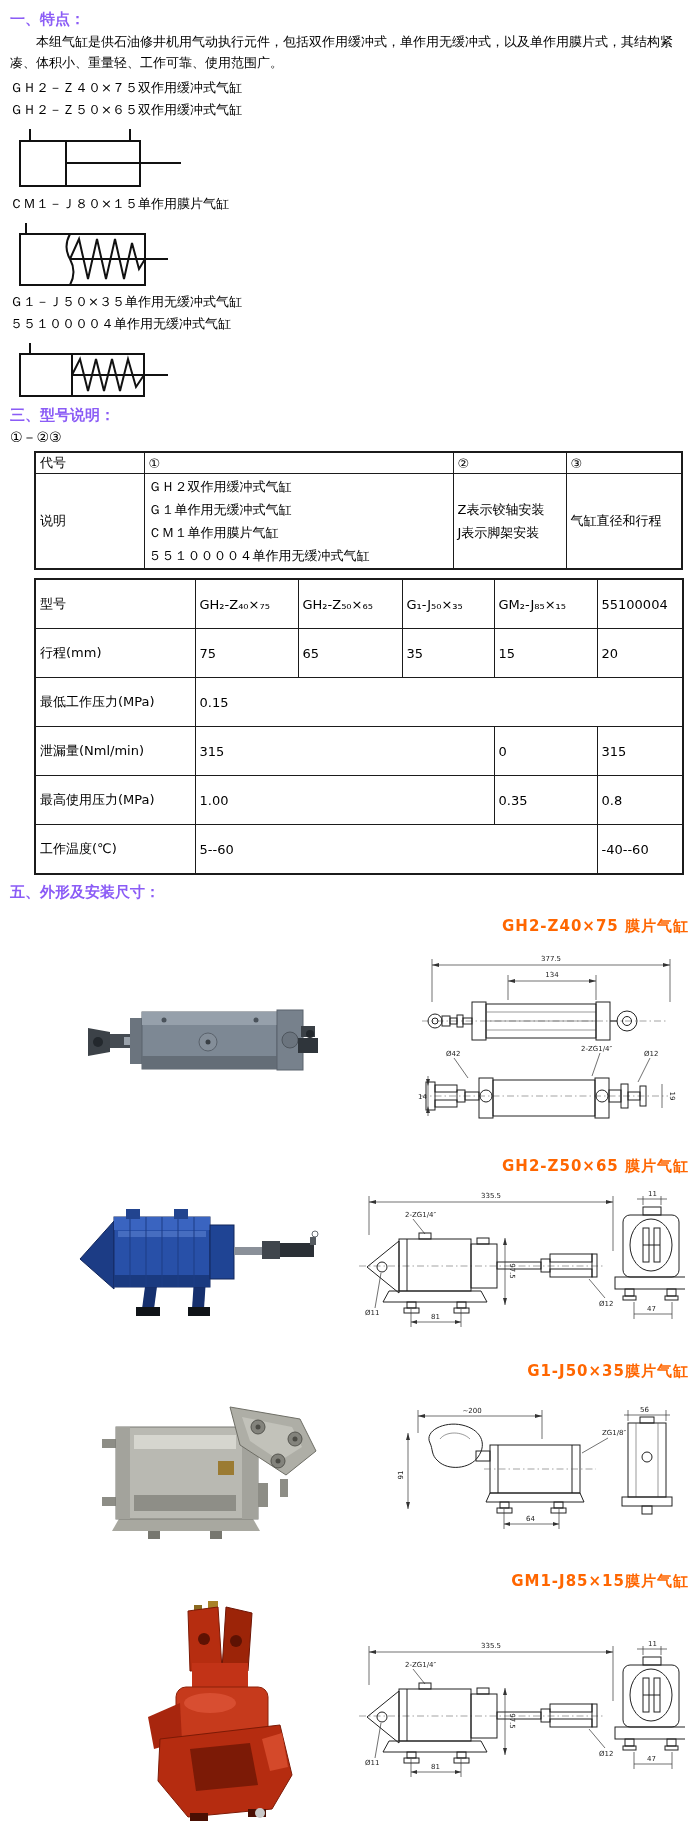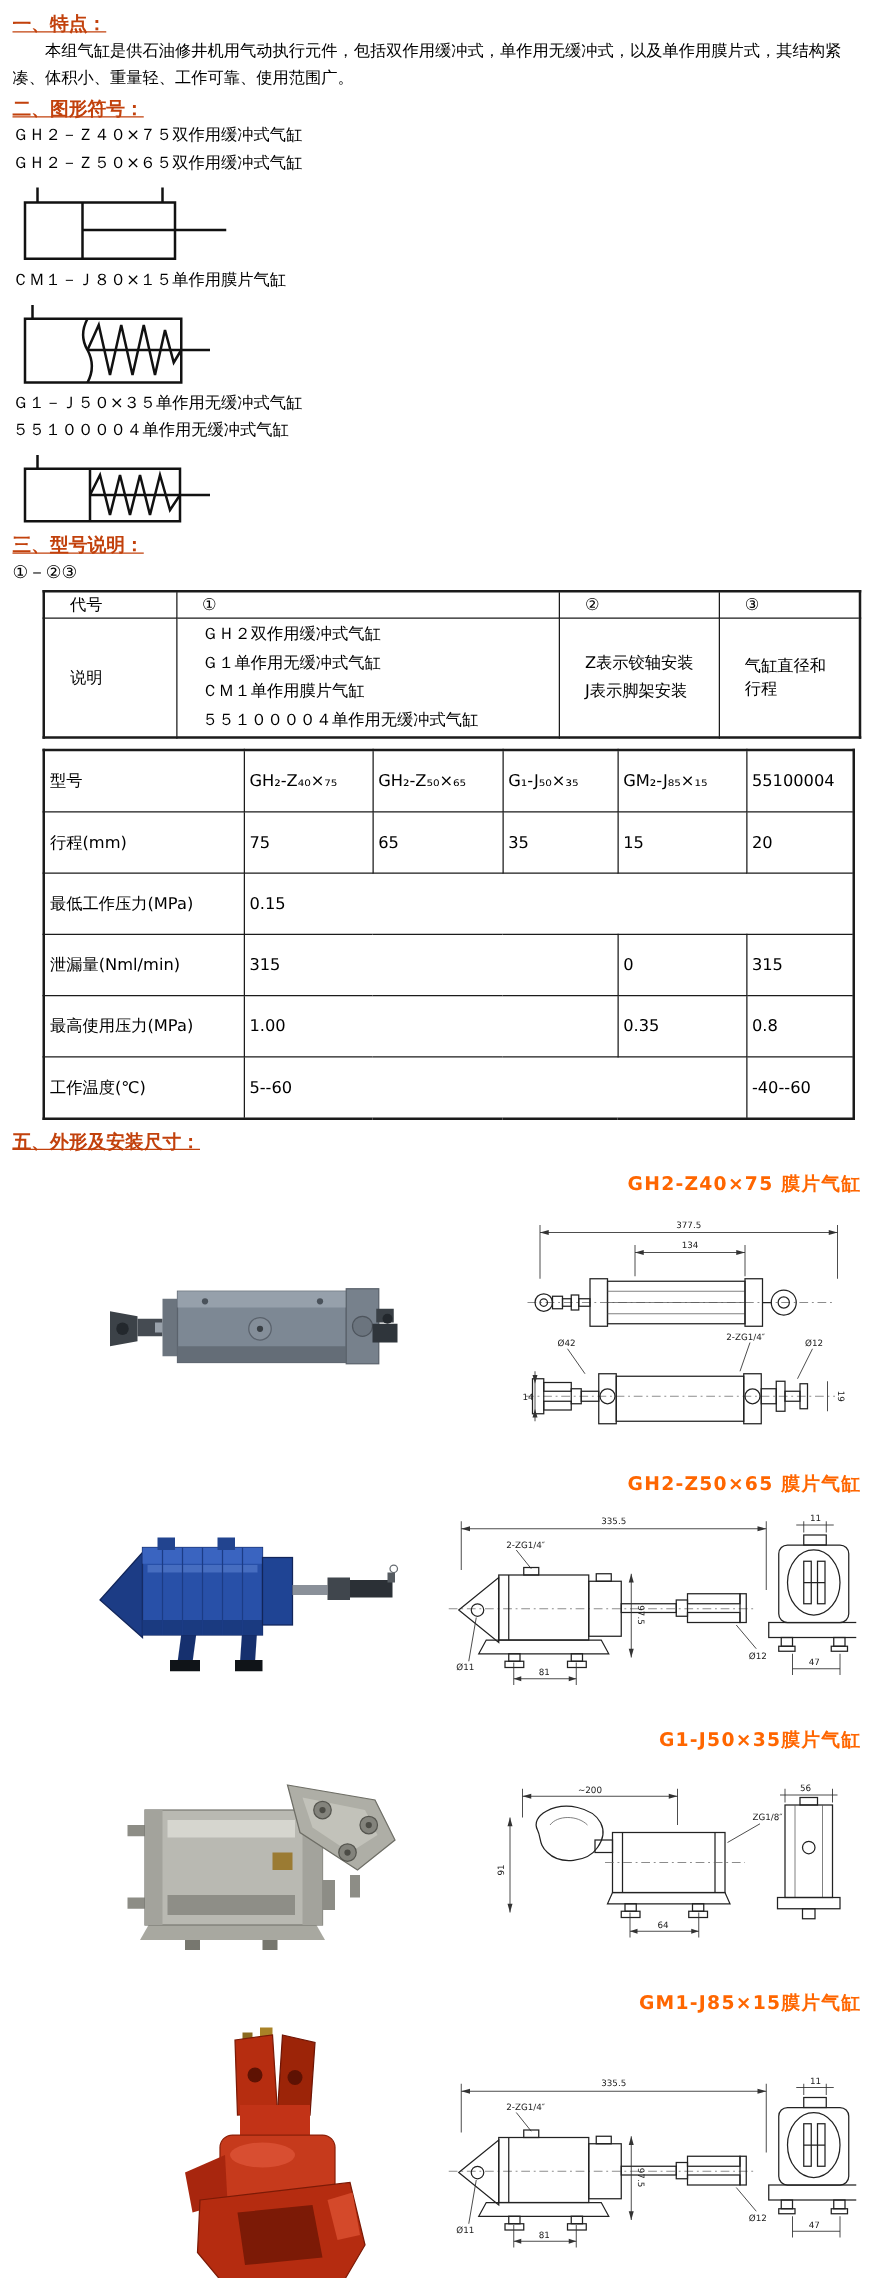"一、特点：" .sec-h { color: #c2410c -> #8b5cf6; text-decoration: underline -> none }
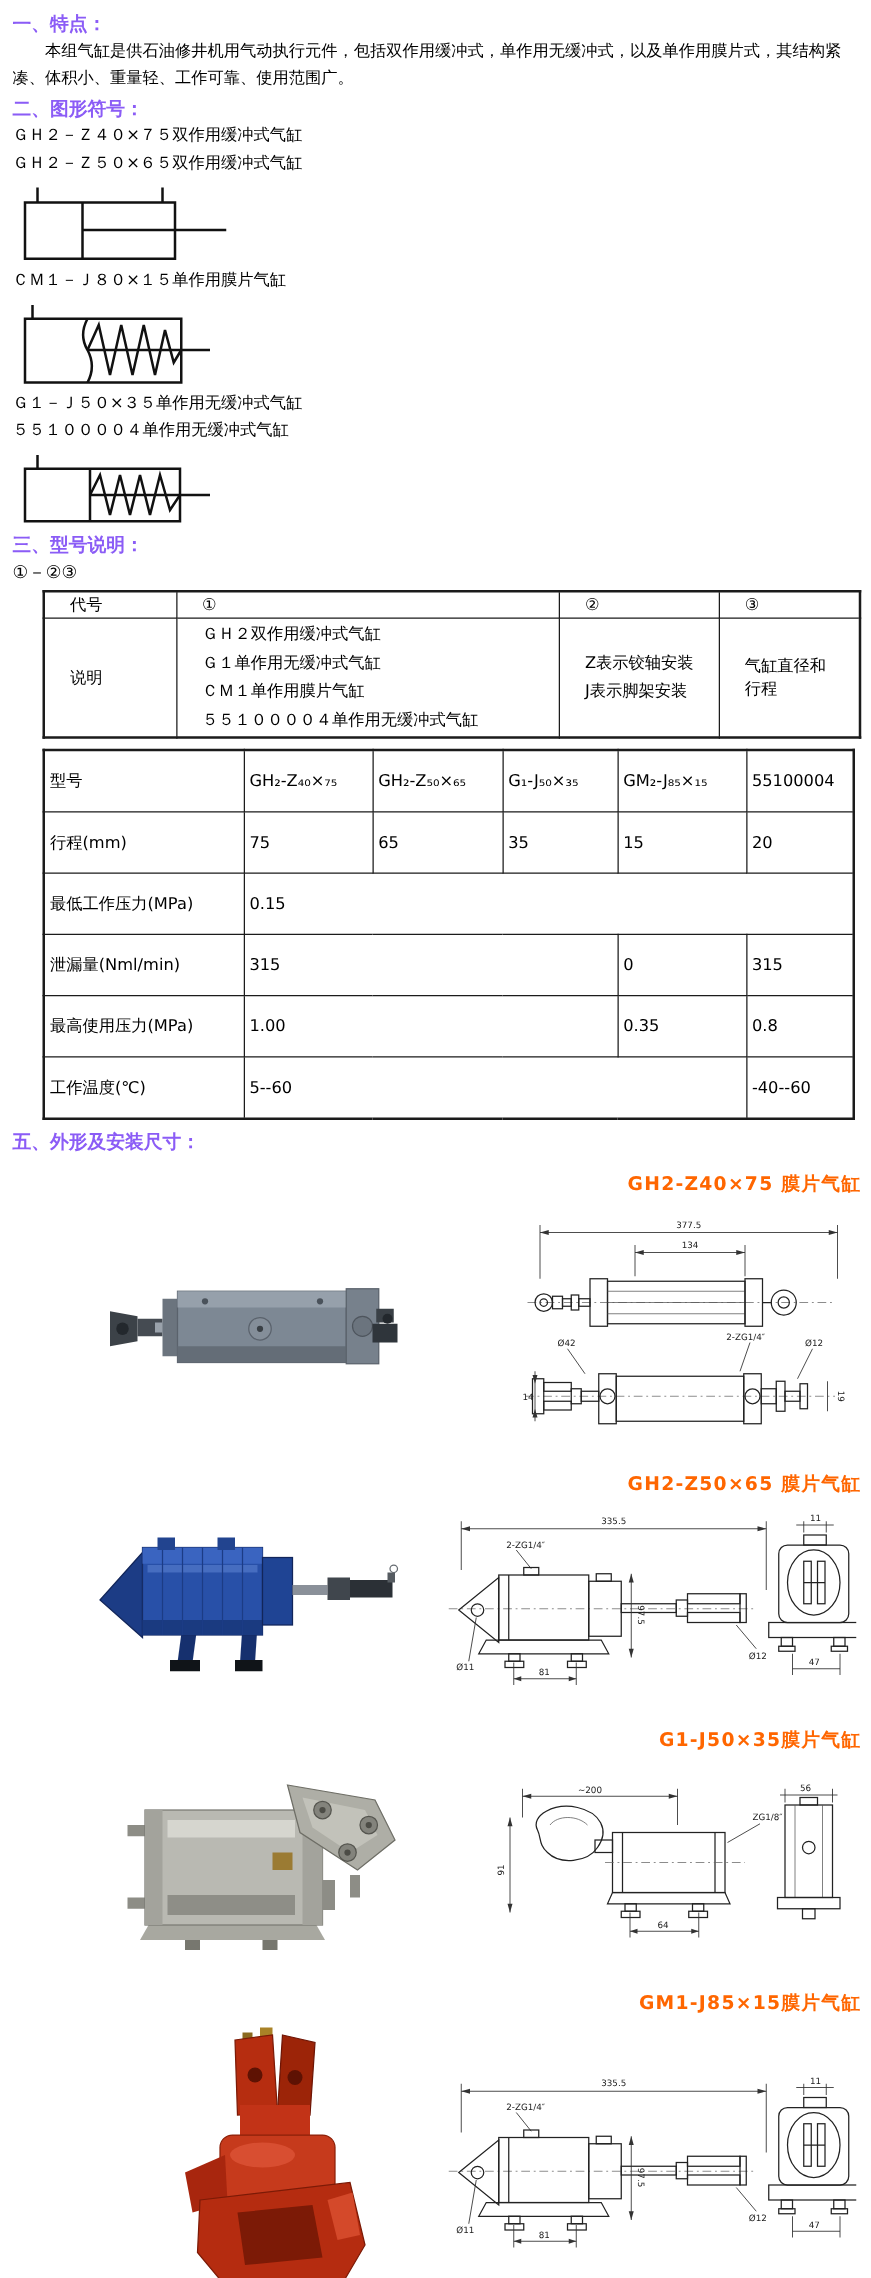"二、图形符号：" div.sec-h { html: <div>二、图形符号：</div> -> none }
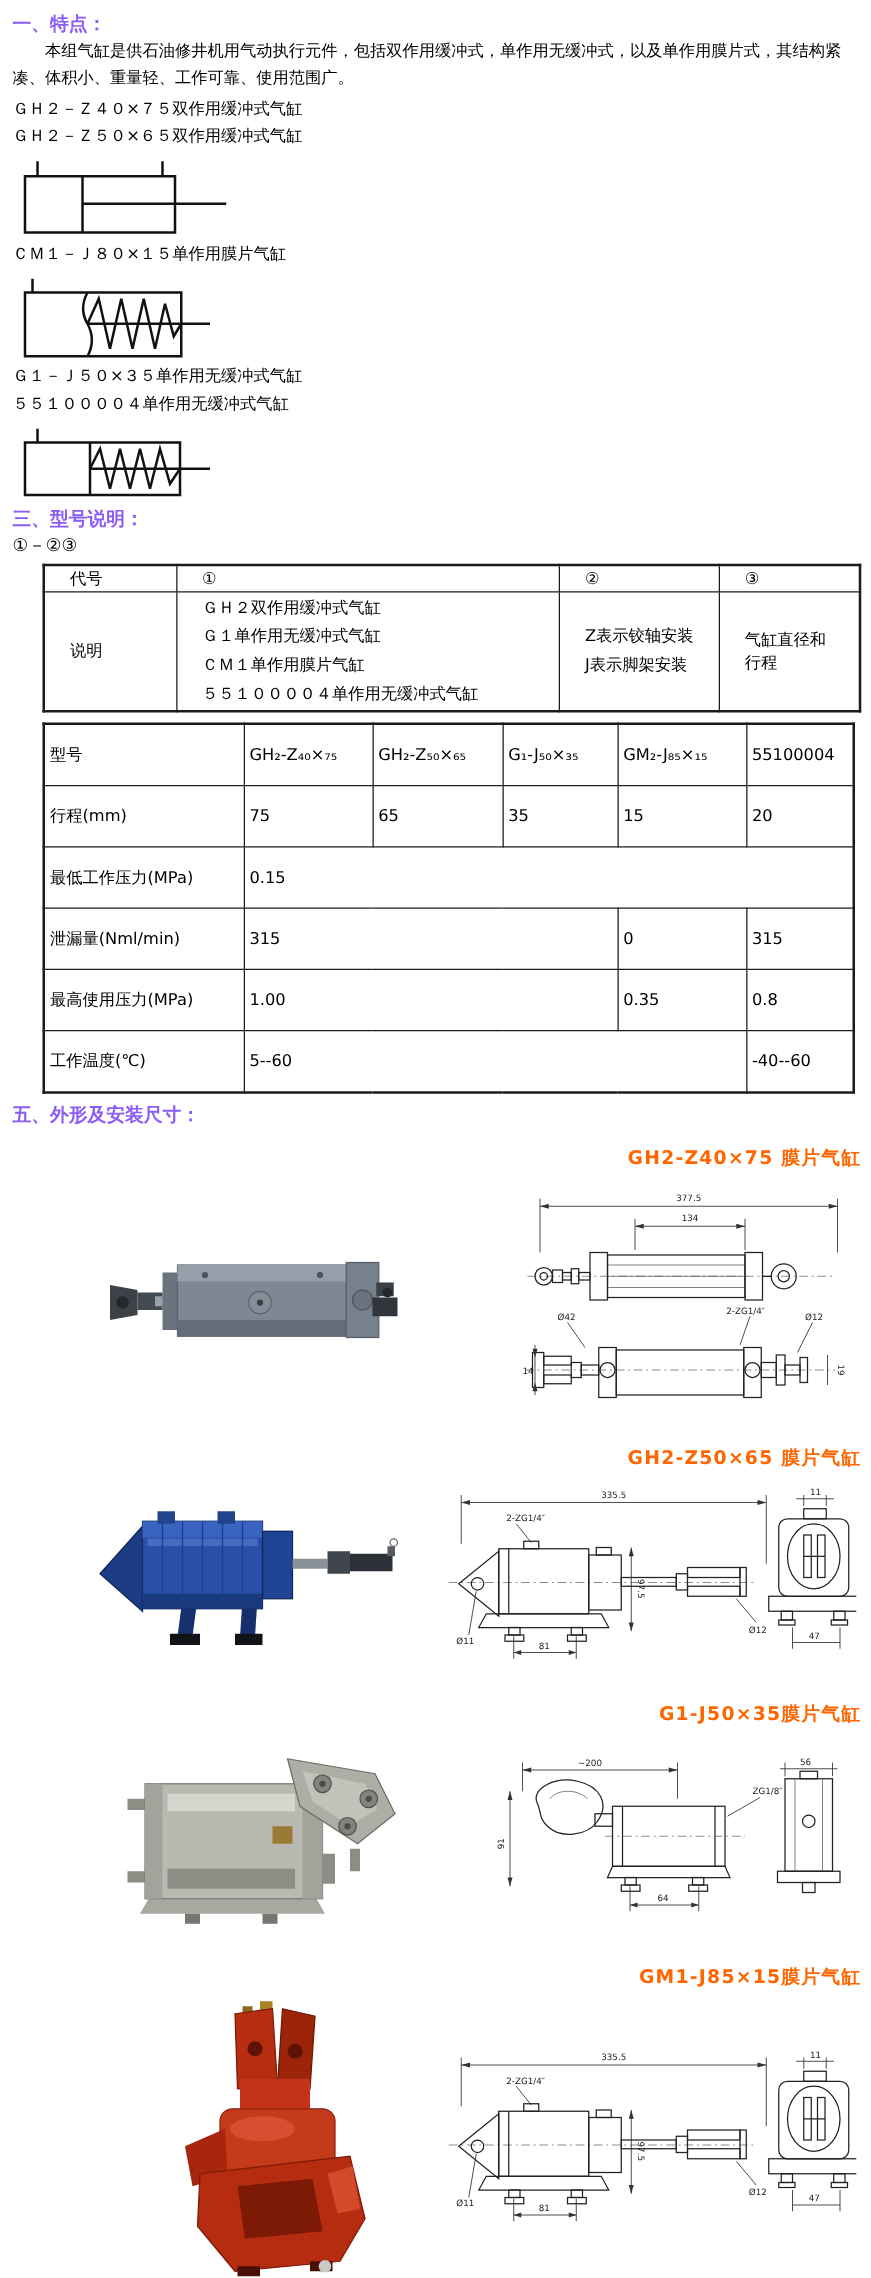"代号" td { padding: 1px 20px -> 1px 4px }
